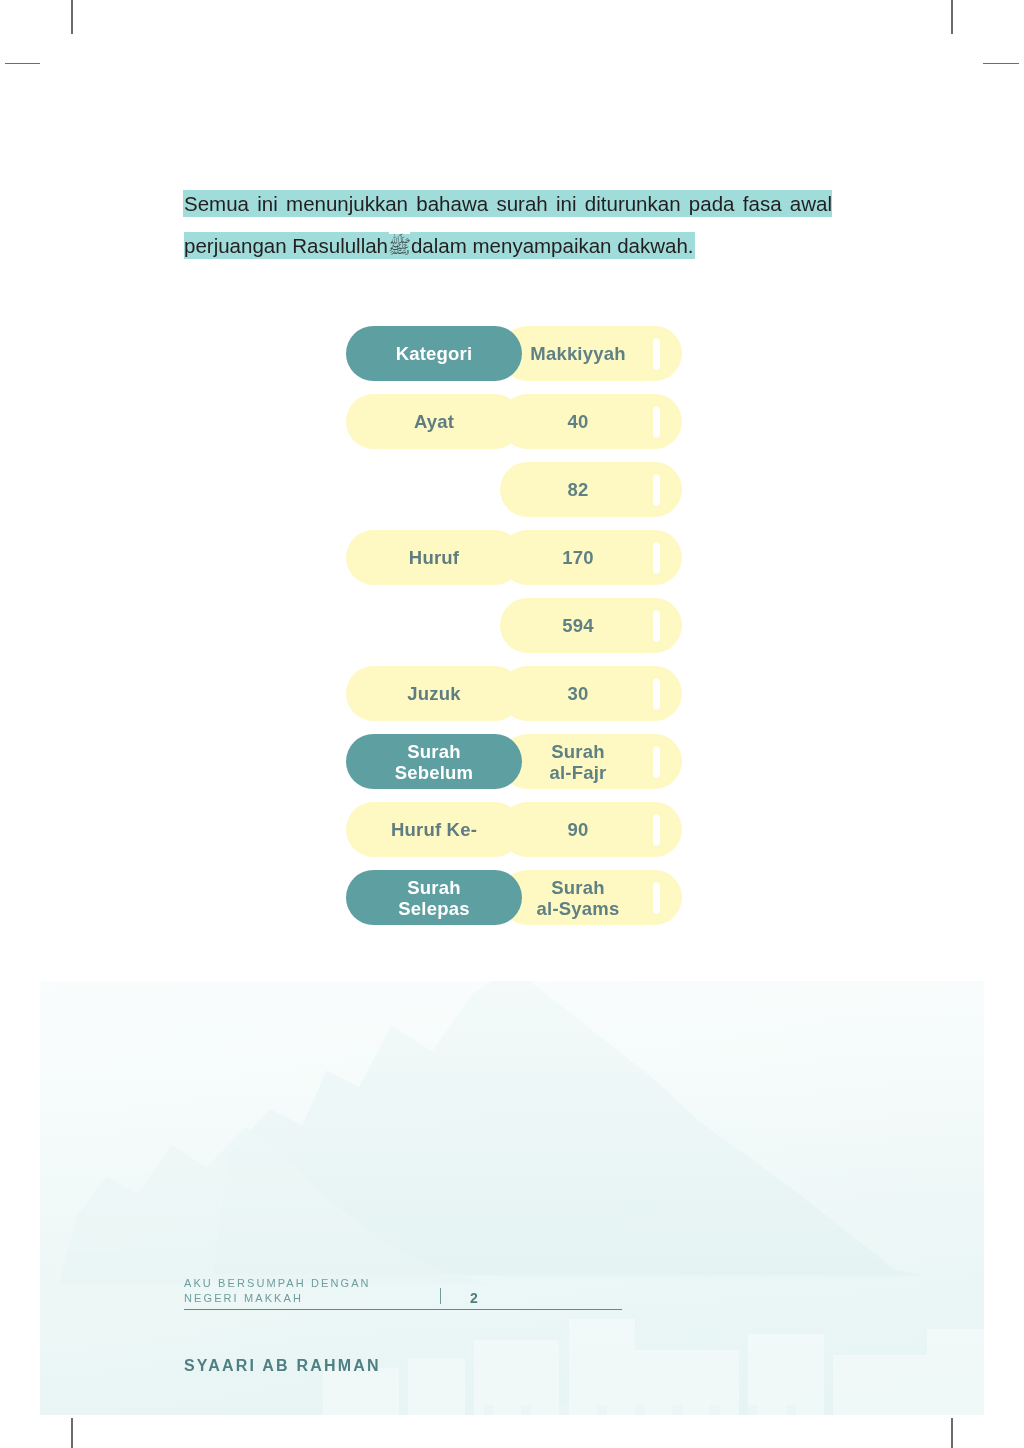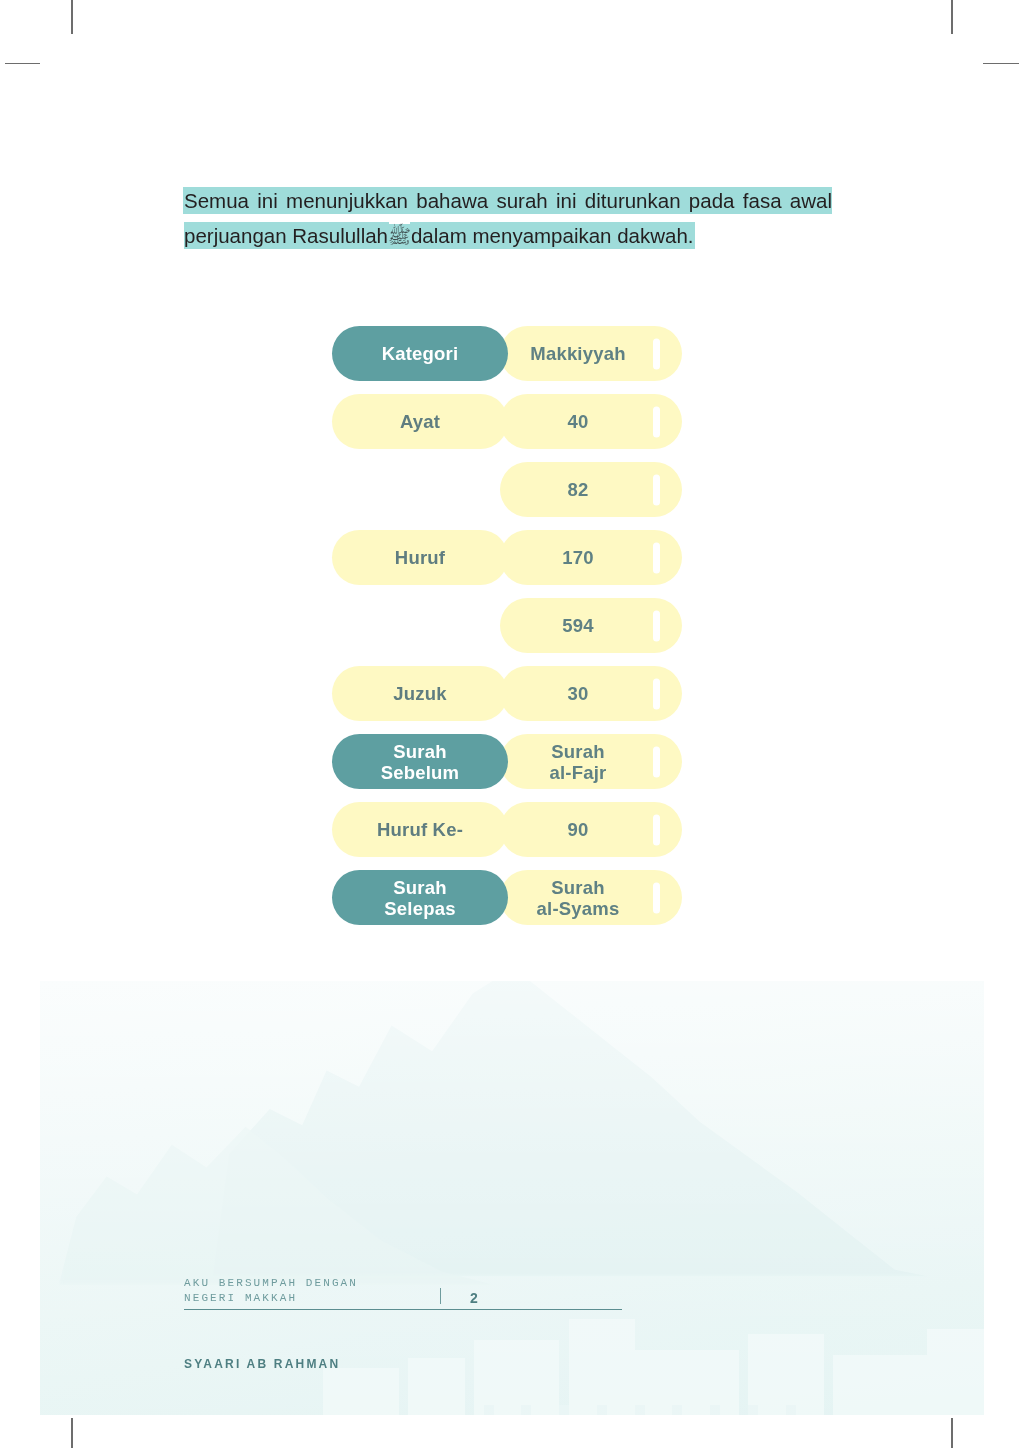"Semua ini menunjukkan bahawa surah" .intro p { line-height: 35px -> 42px }
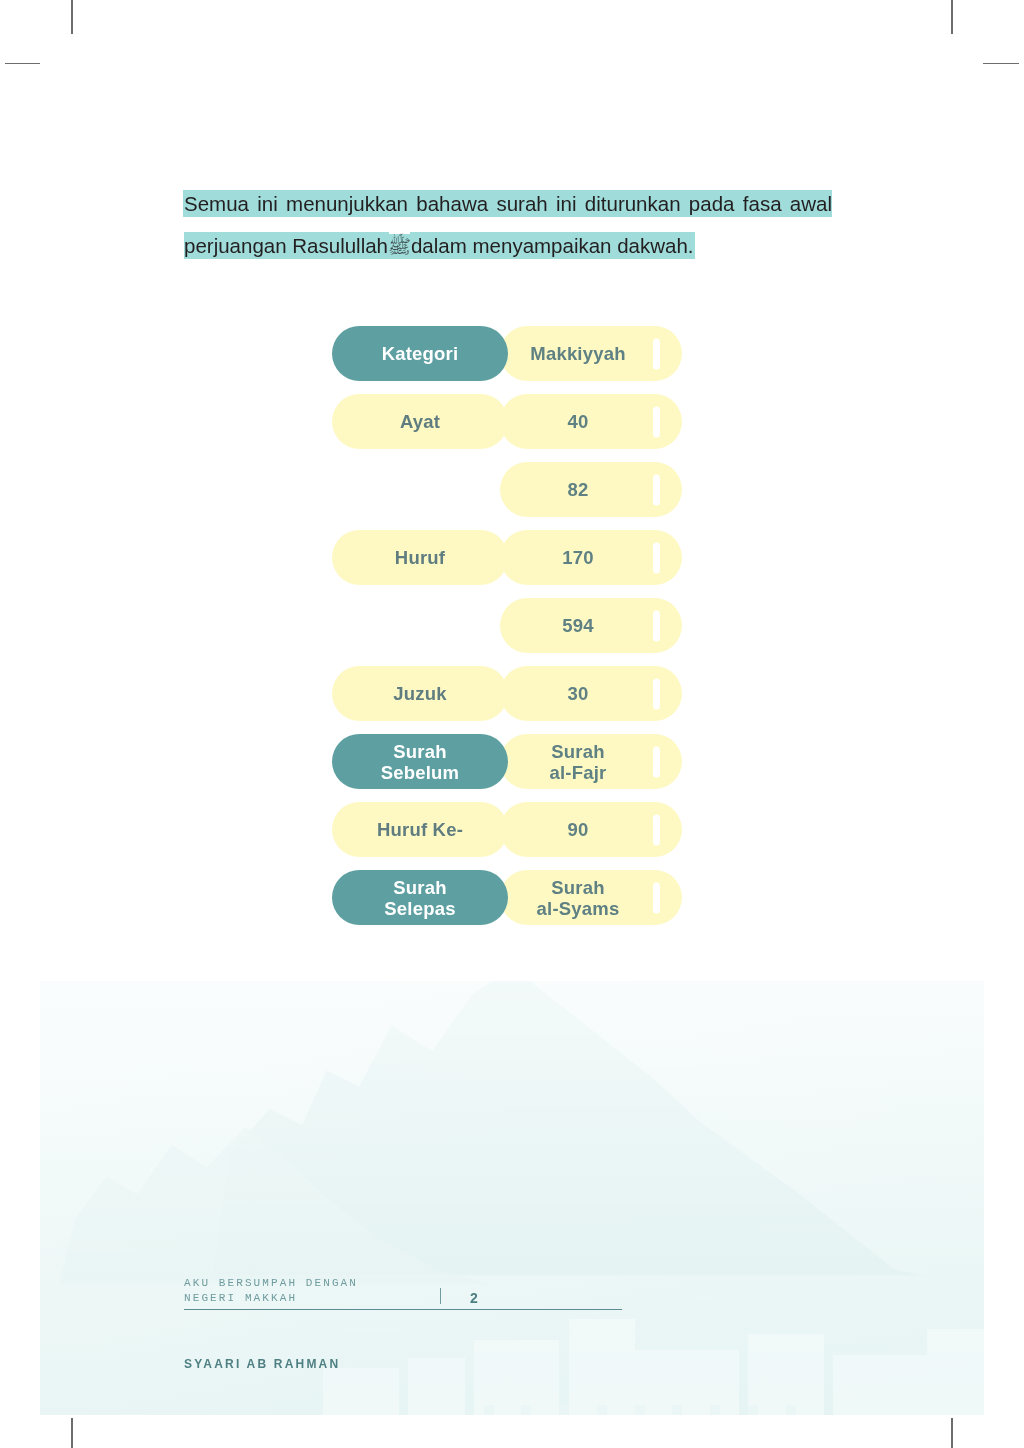"Kategori" .pill-label { left: 2px -> 16px }
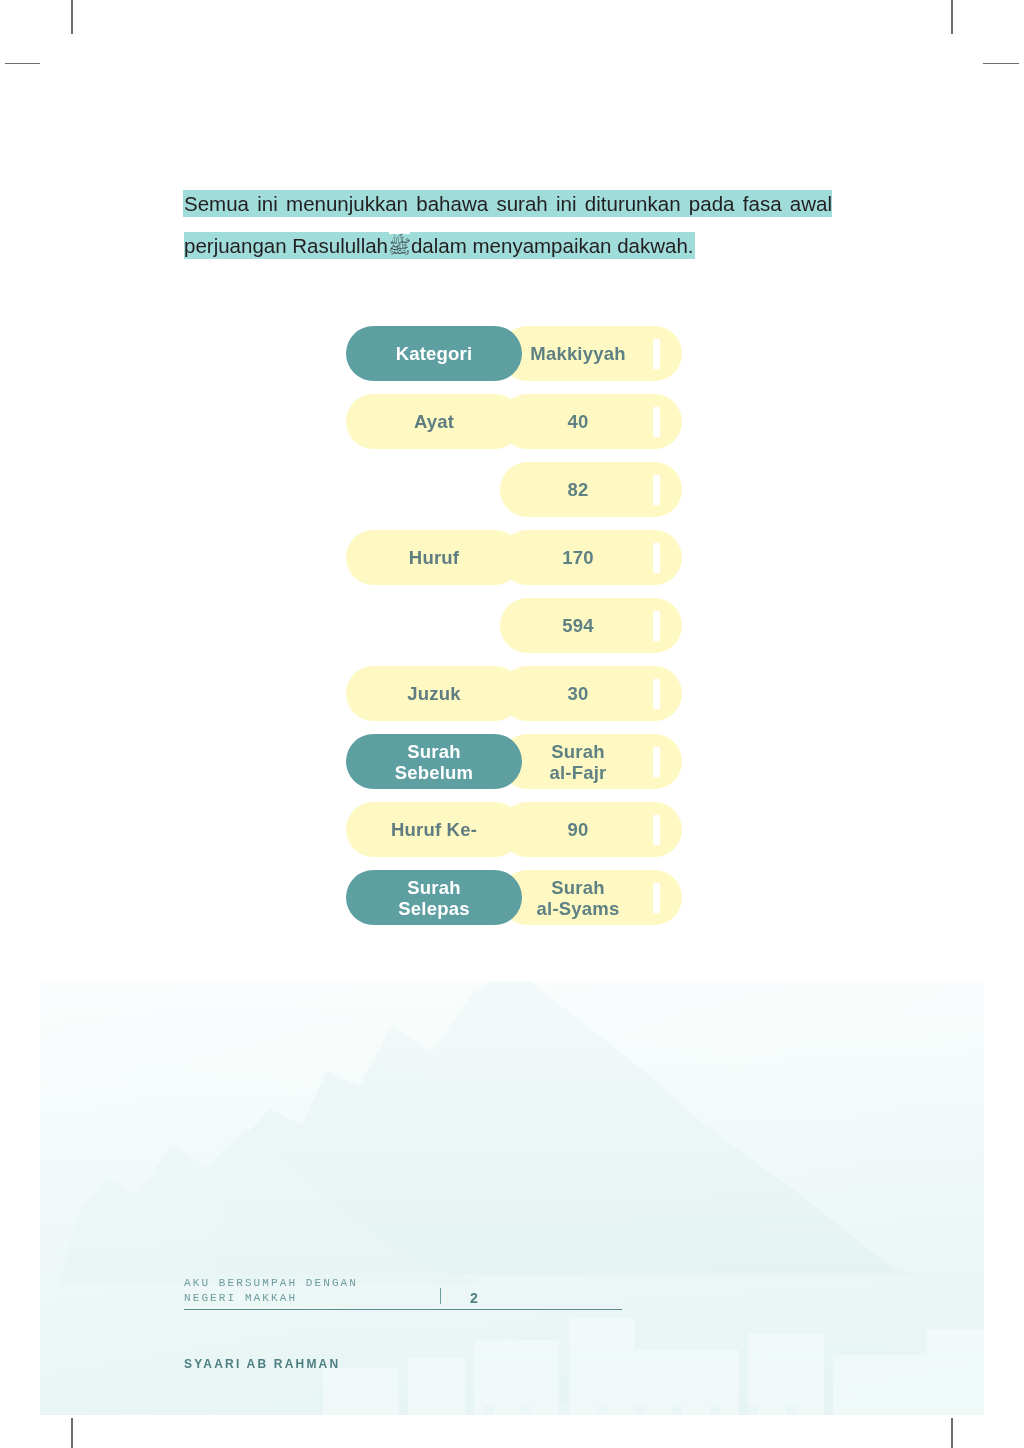"AKU BERSUMPAH DENGAN" .footer-title { font-family: Liberation Mono, monospace -> none }
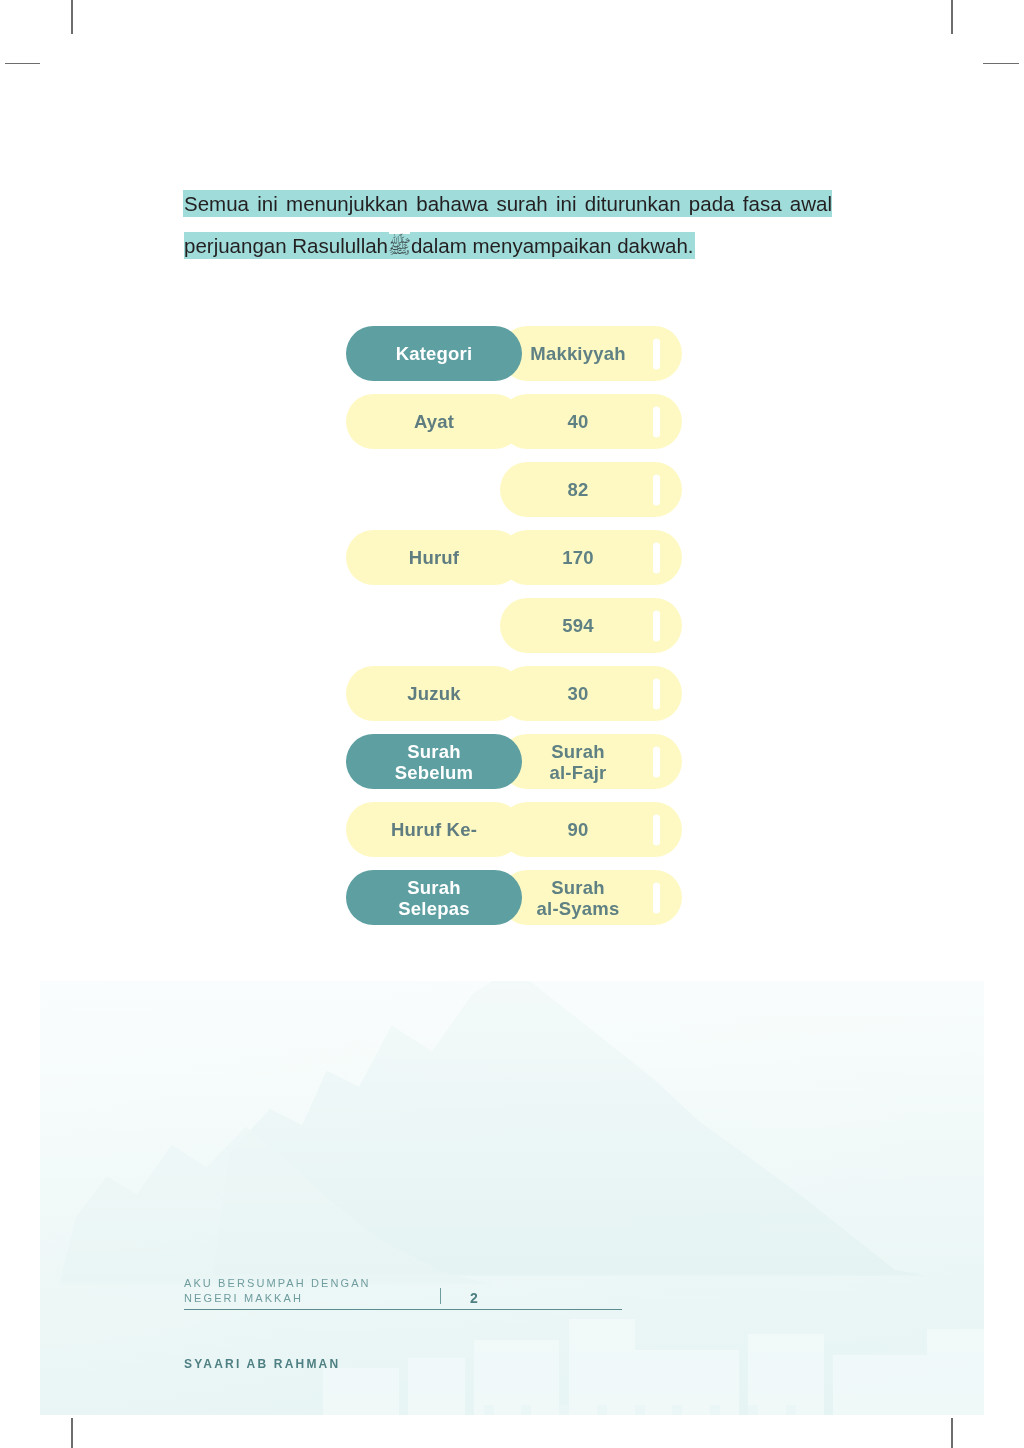"SYAARI AB RAHMAN" .footer-author { font-size: 12px -> 16px }
